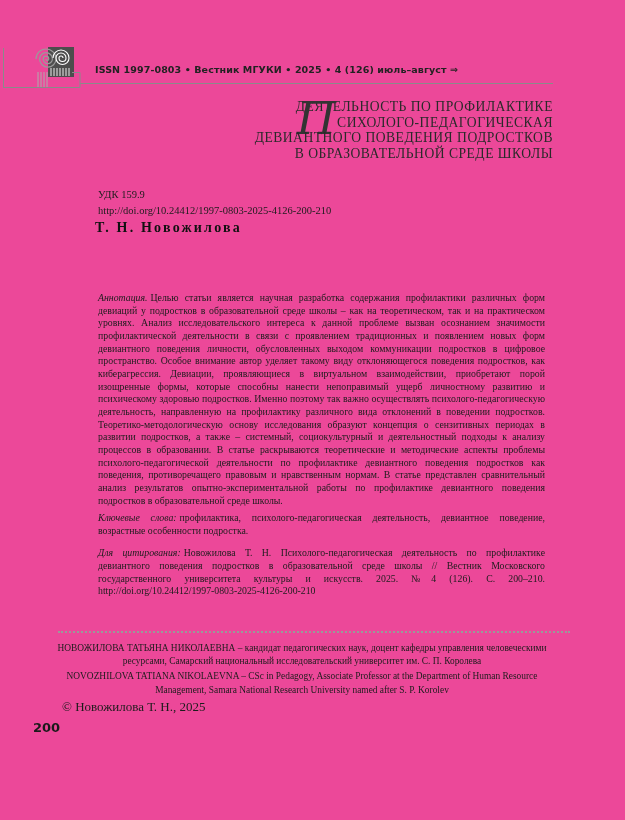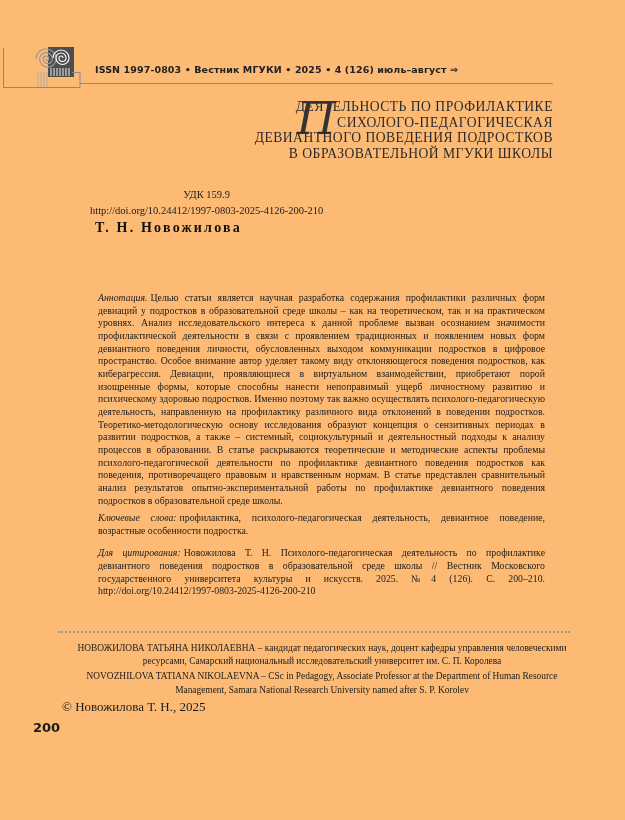"ISSN 1997-0803 • Вестник МГУКИ" .page { background: #fdba74 -> #ec4899 }
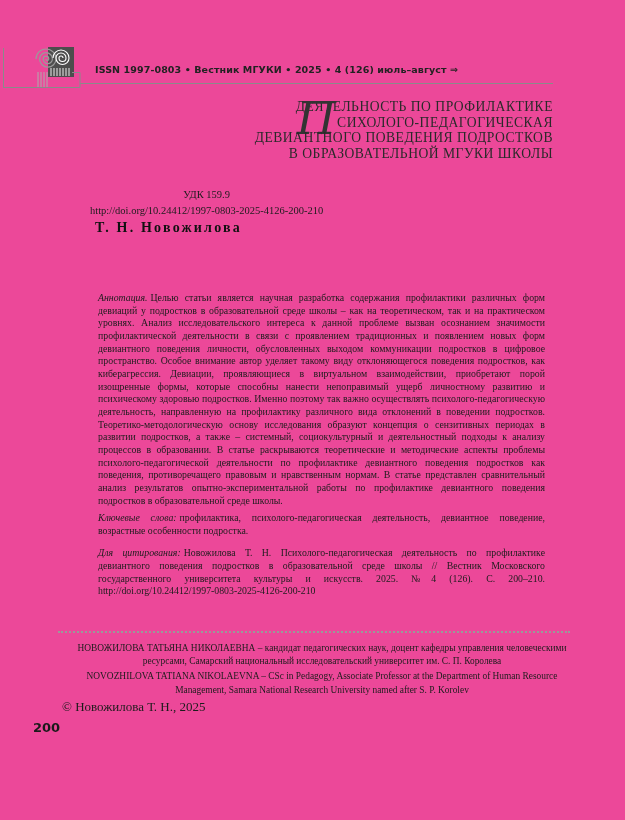"В ОБРАЗОВАТЕЛЬНОЙ МГУКИ ШКОЛЫ" div.title-line { text: МГУКИ -> СРЕДЕ }
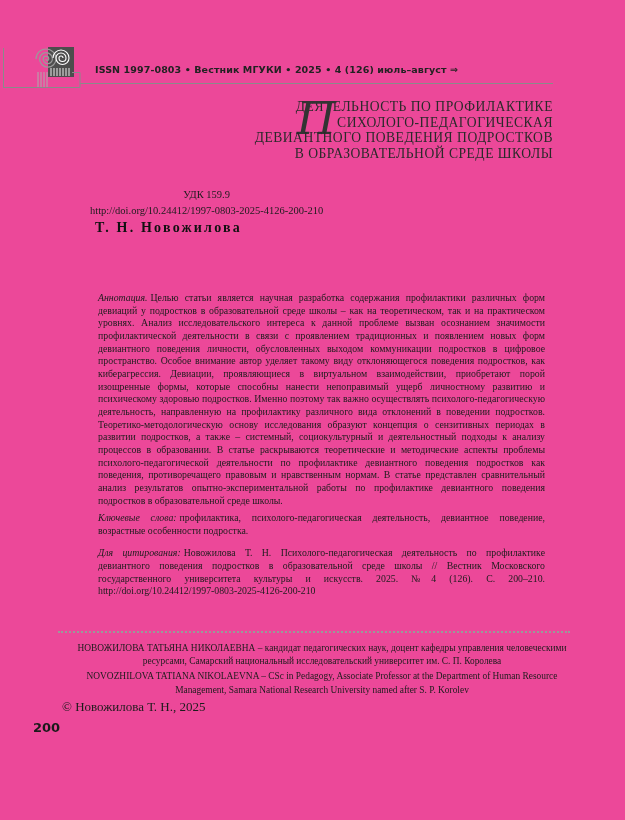"УДК 159.9" .meta-block { left: 90px -> 98px; text-align: center -> none }
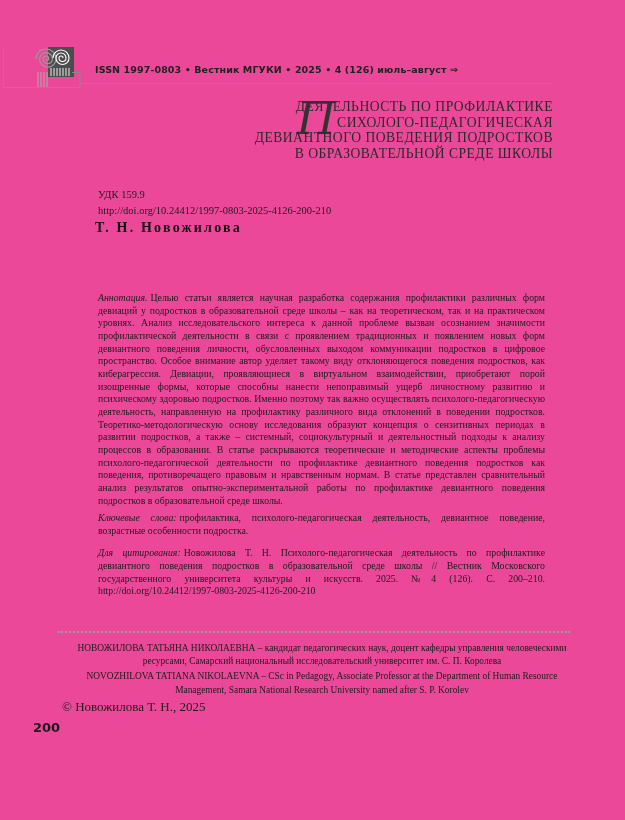"НОВОЖИЛОВА ТАТЬЯНА НИКОЛАЕВНА – кандидат" .bio-block { left: 72px -> 52px }
